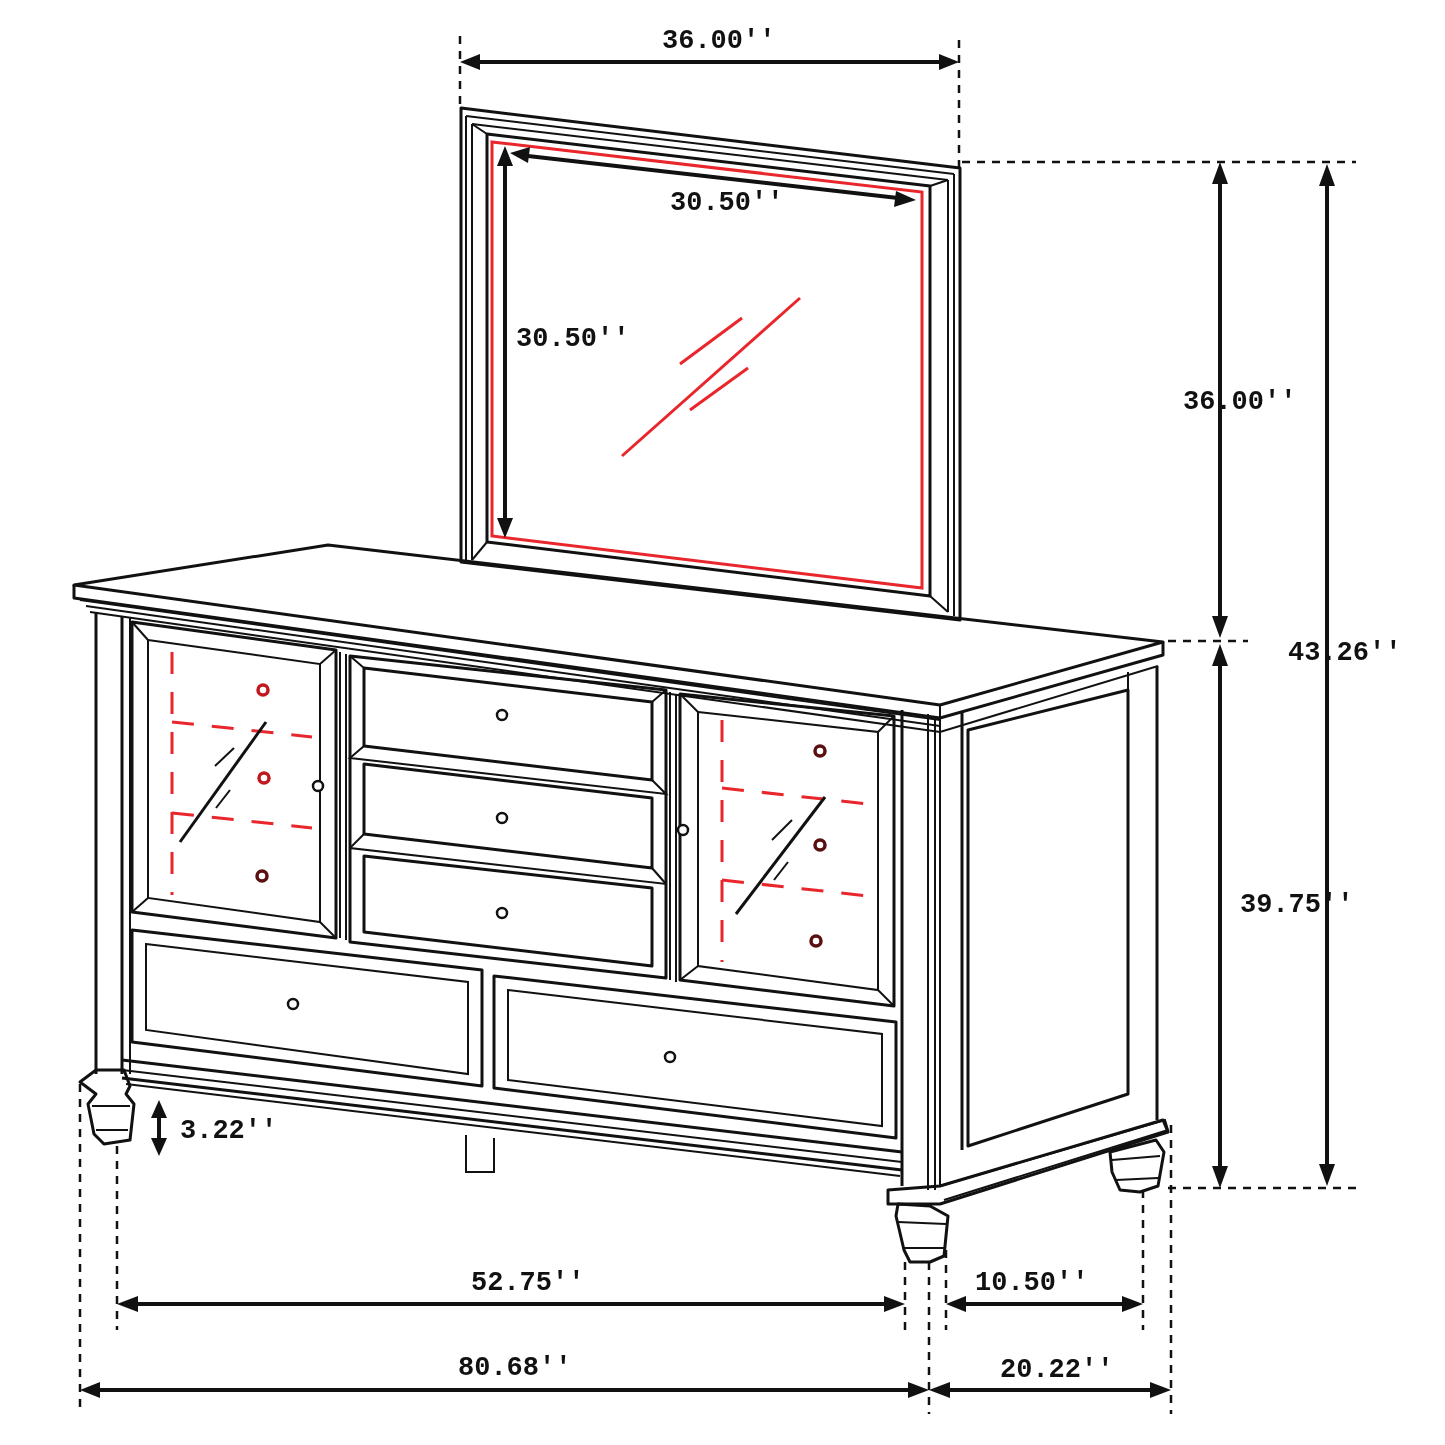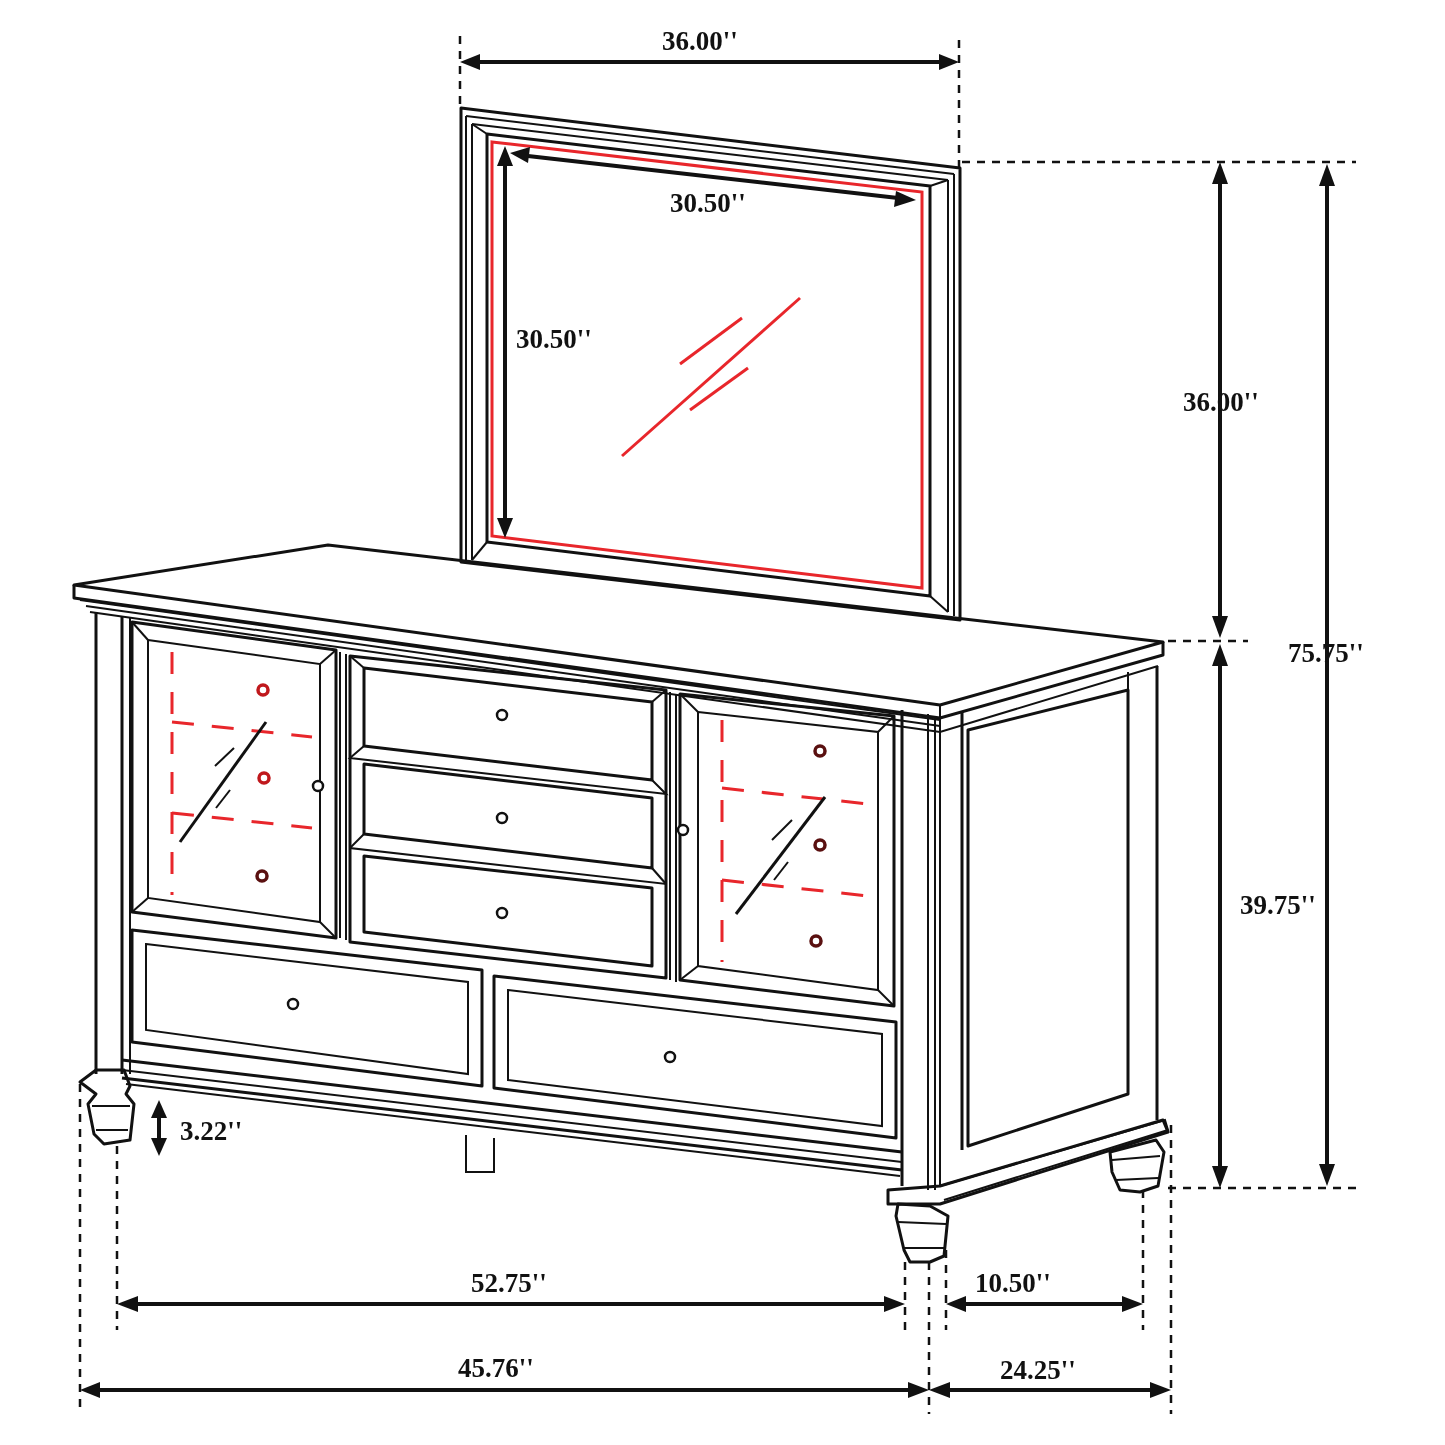"36.00''" .dim-label { font-family: Liberation Serif, serif -> Liberation Mono, monospace }
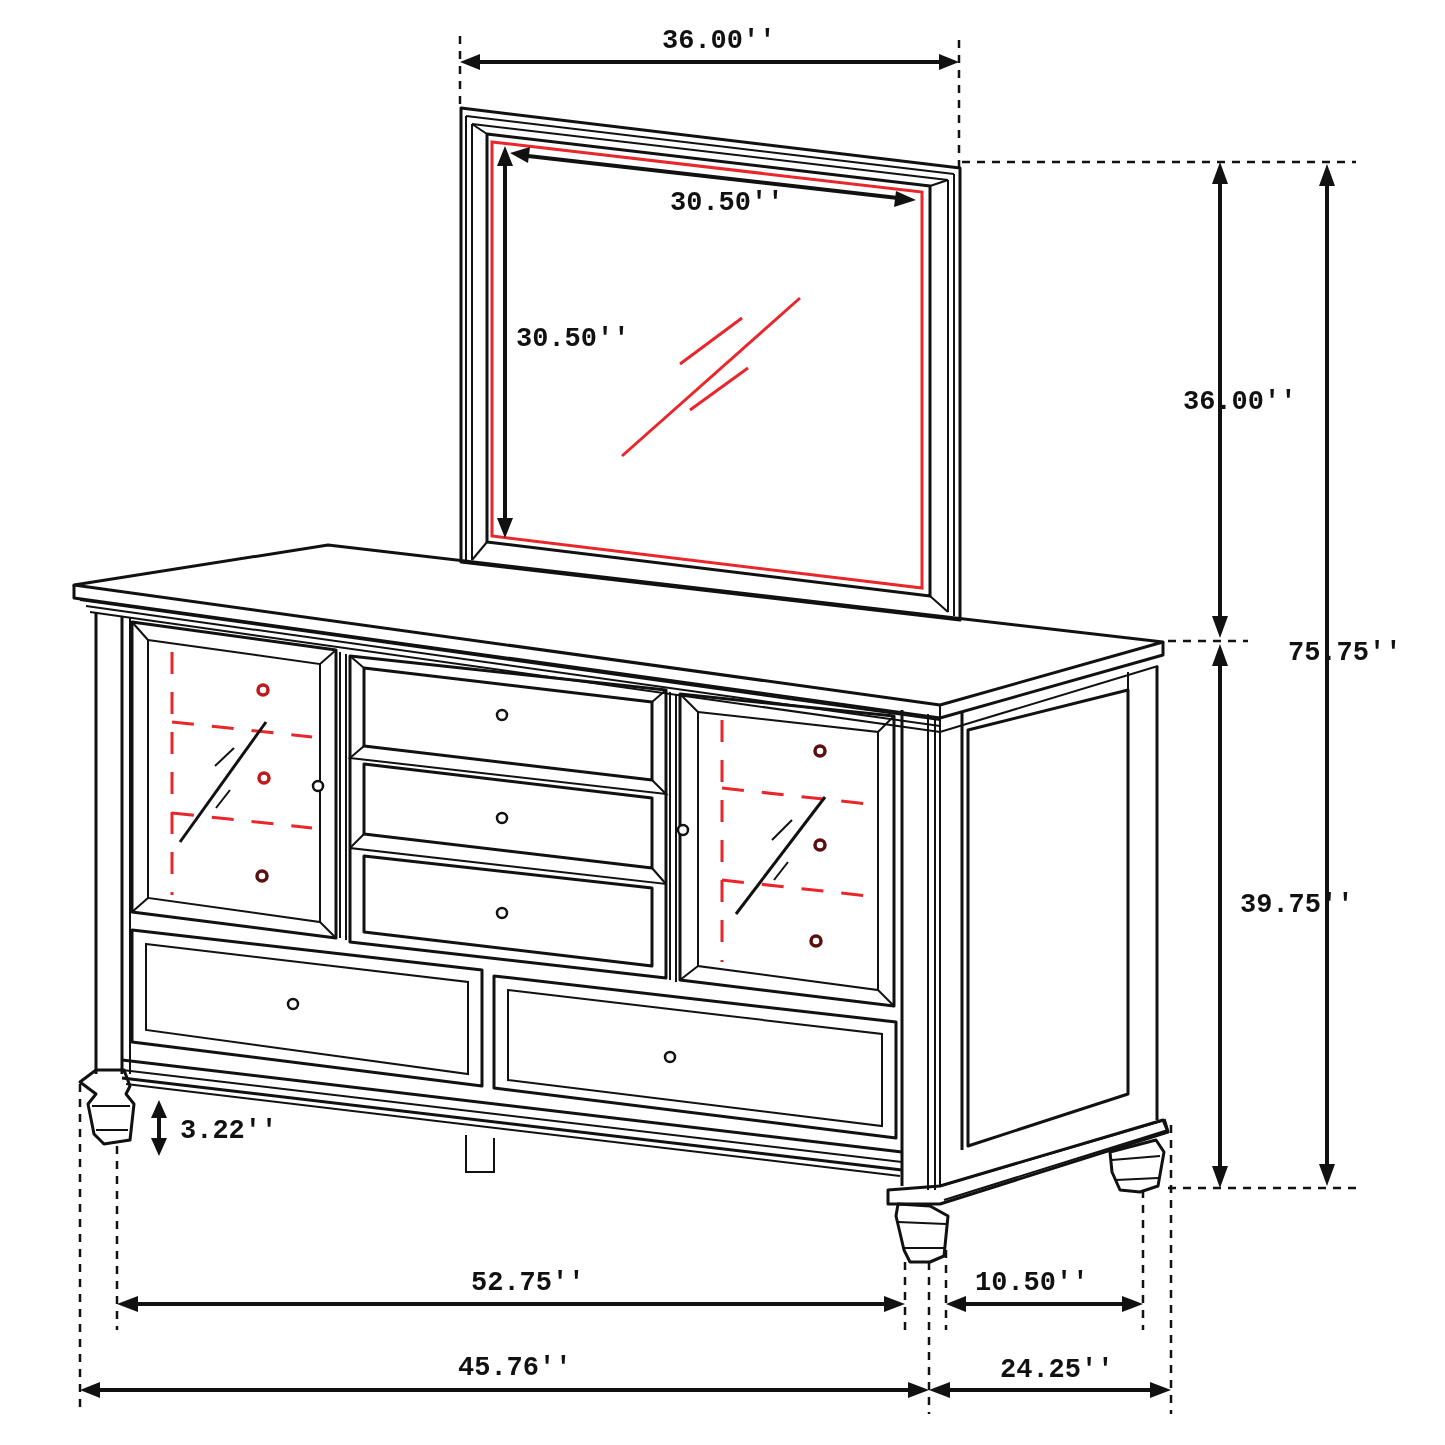"75.75''" span.dim-label { text: 75.75'' -> 43.26'' }
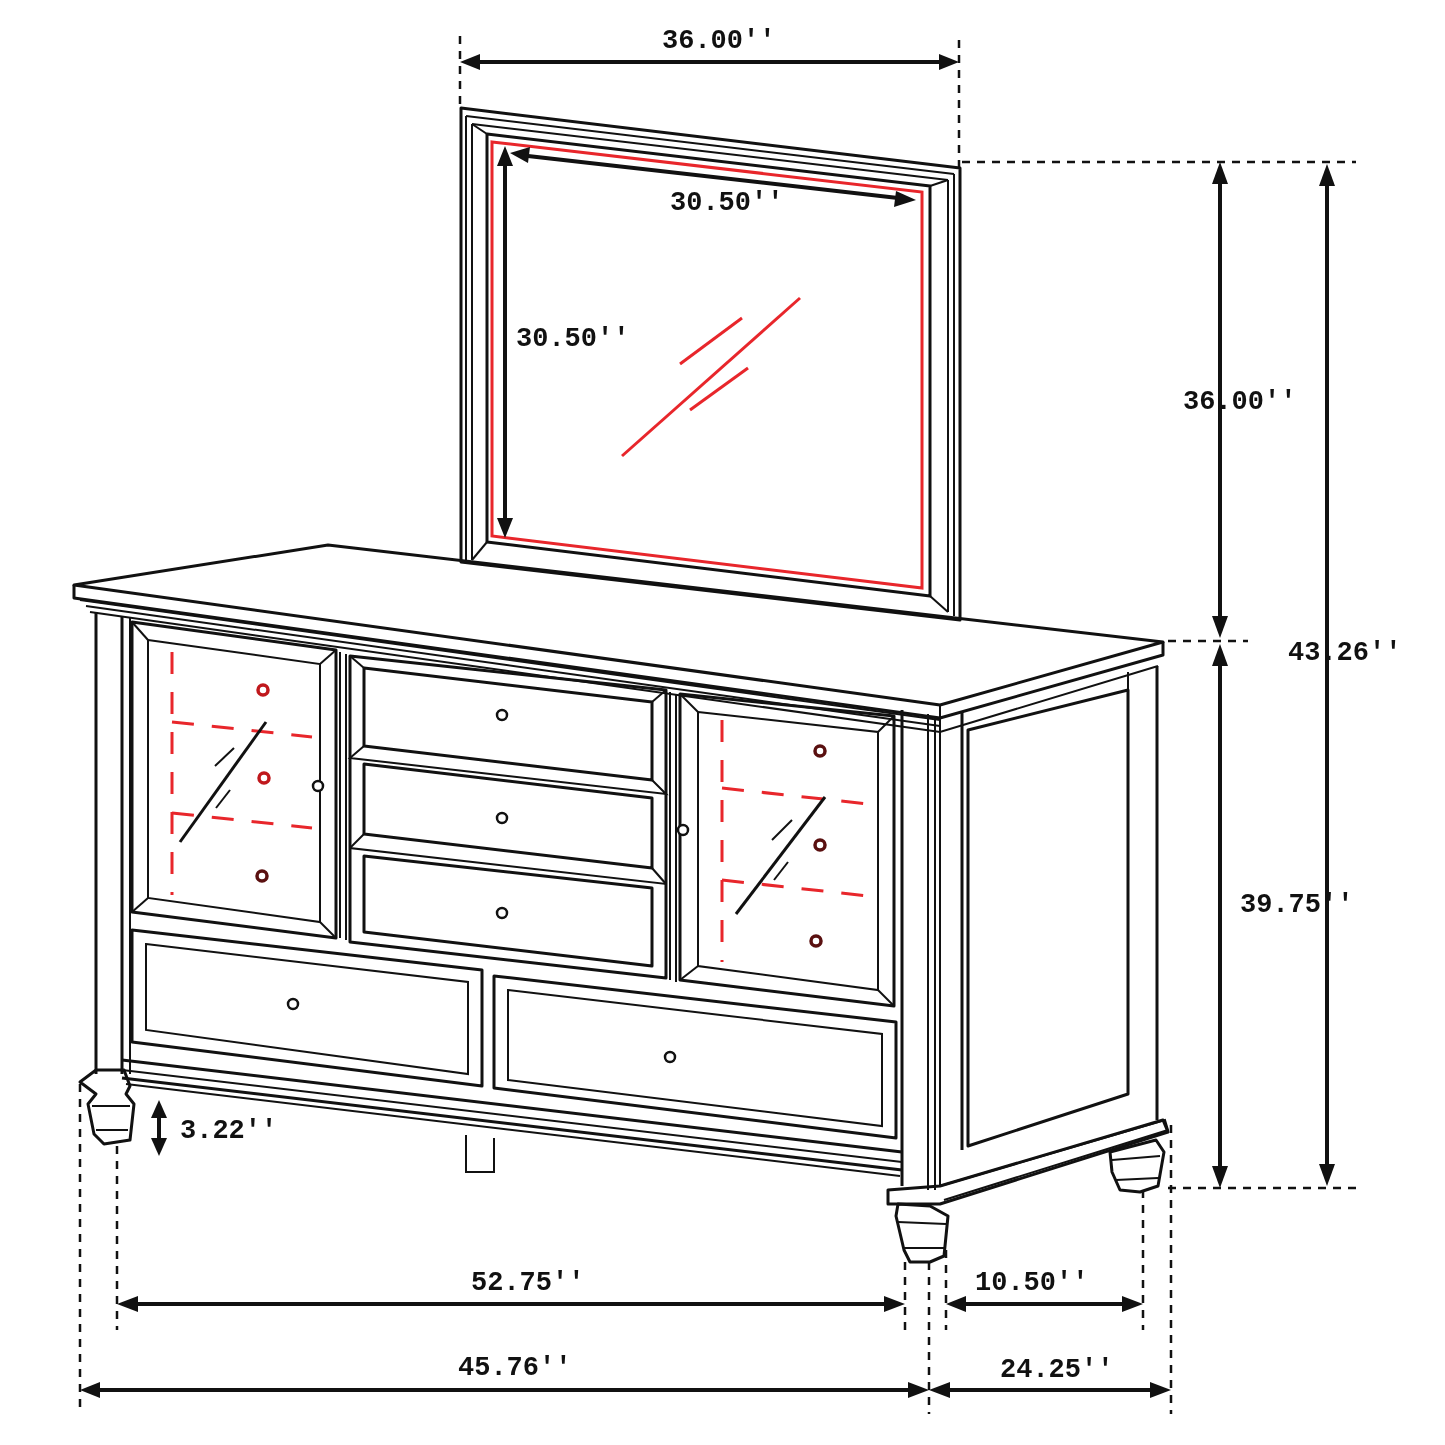"45.76''" span.dim-label { text: 45.76'' -> 80.68'' }
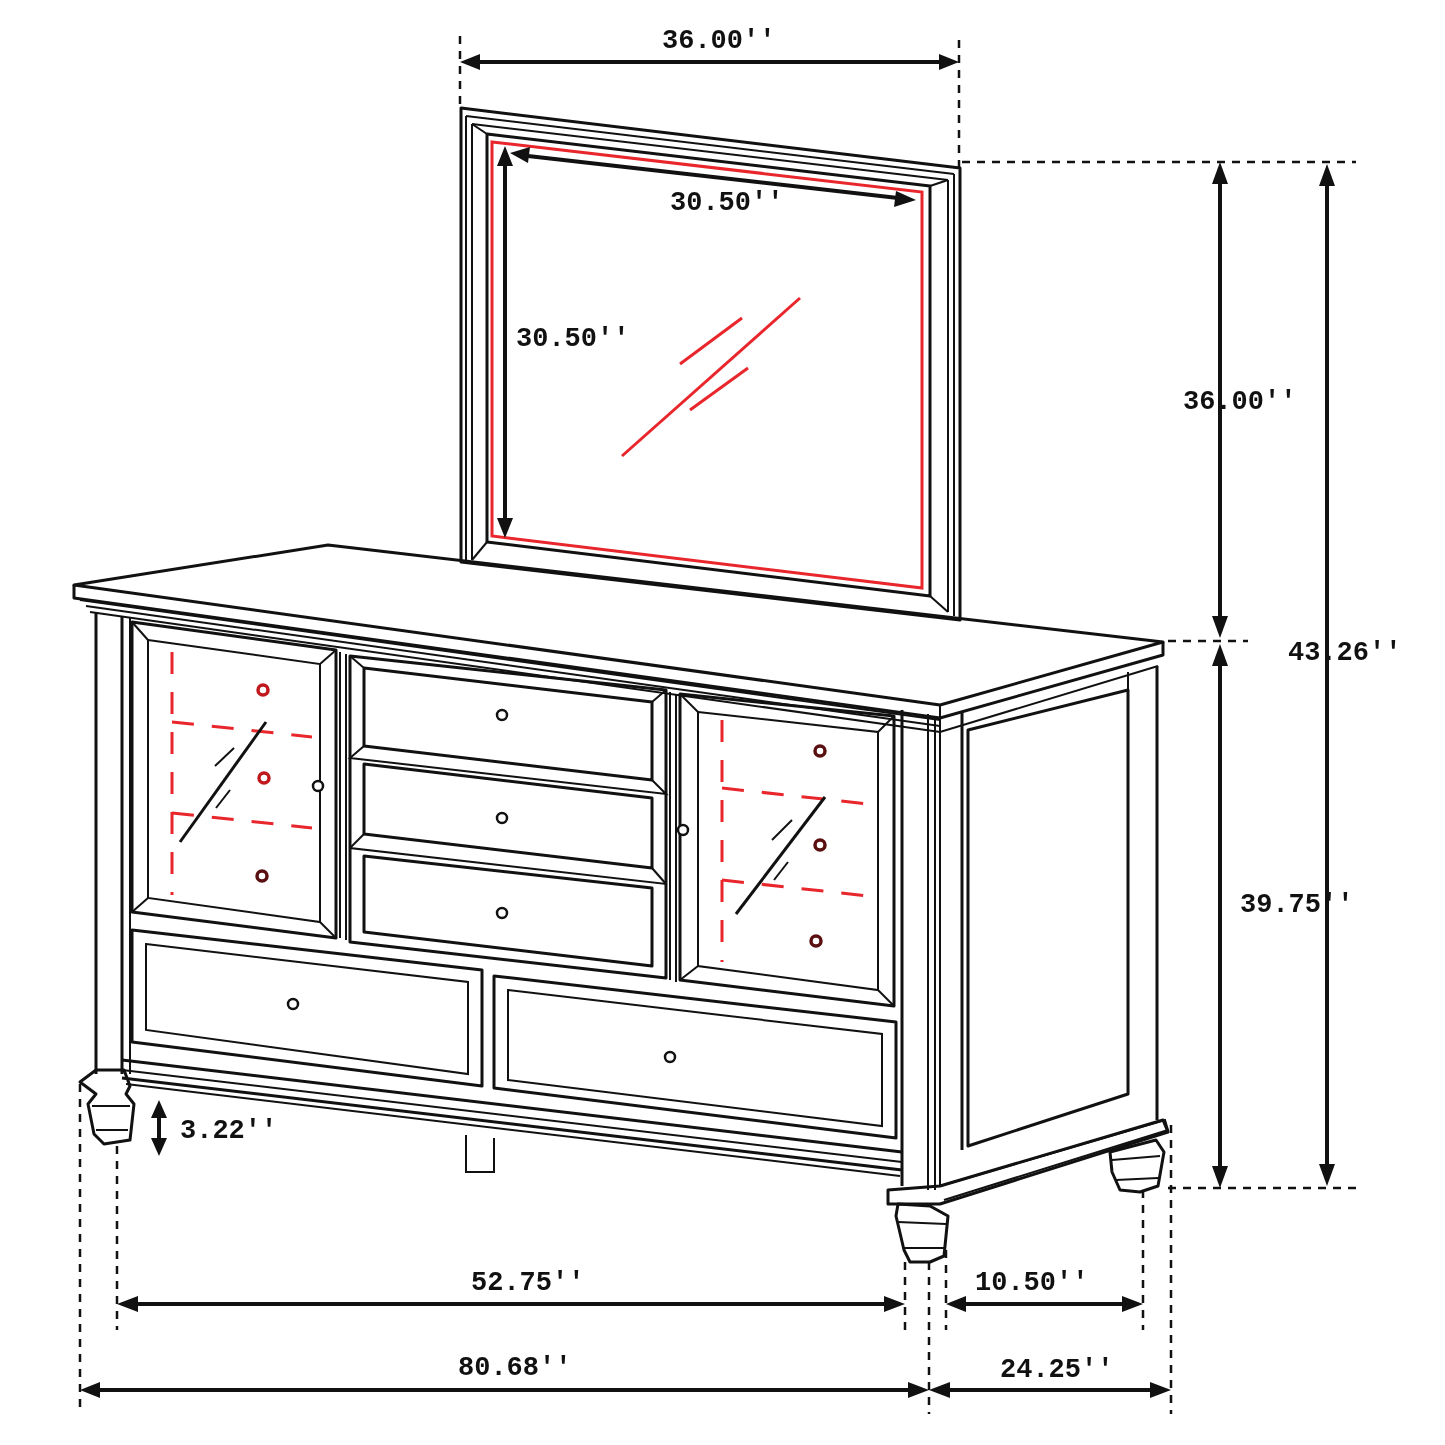"24.25''" span.dim-label { text: 24.25'' -> 20.22'' }
